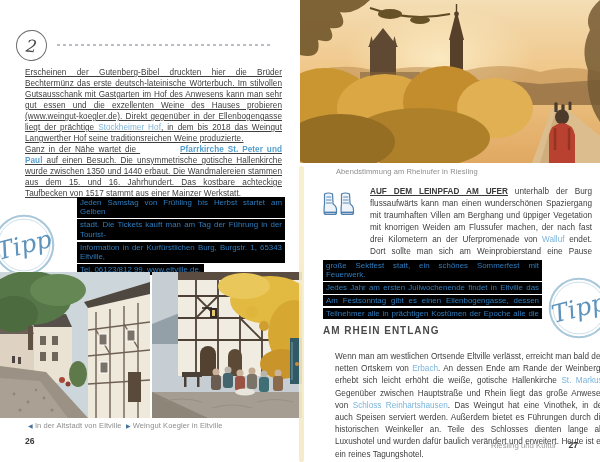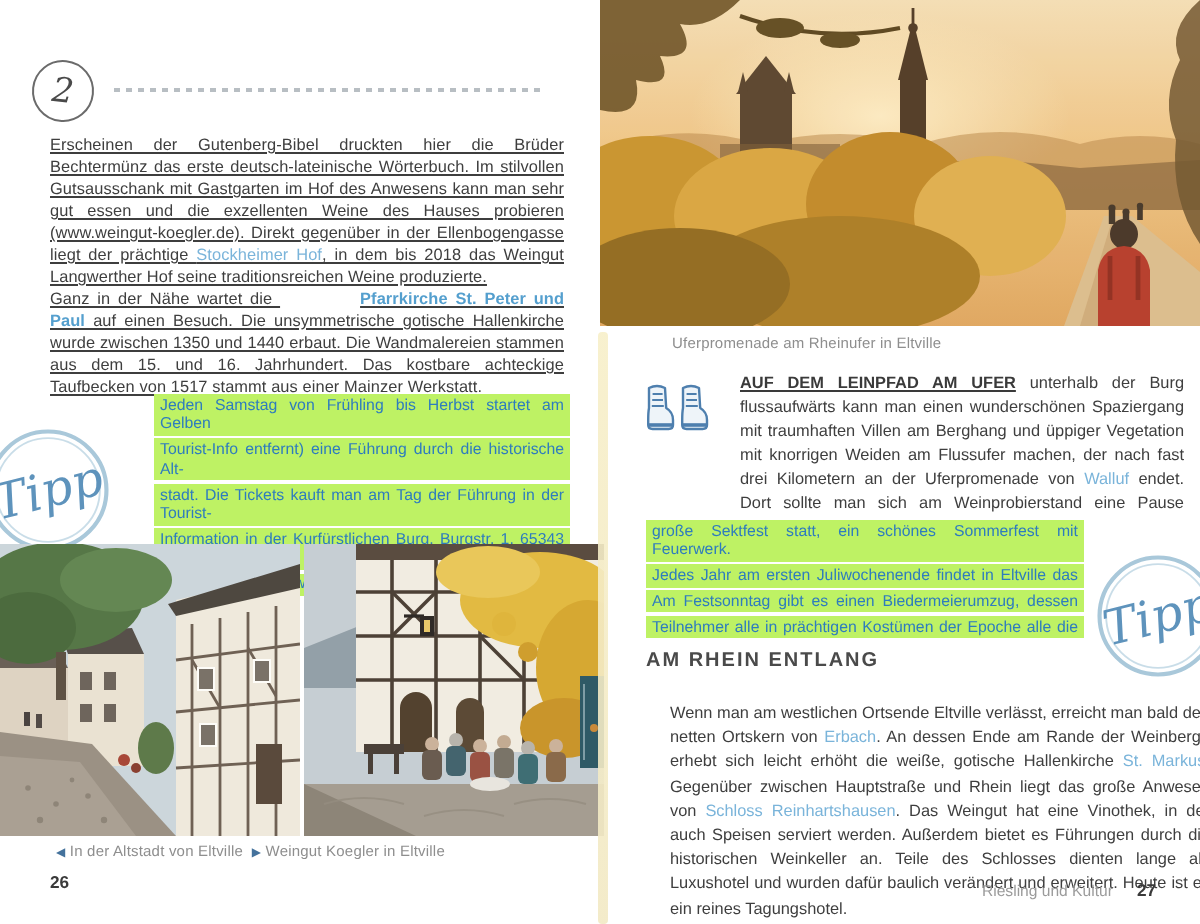"Uferpromenade am Rheinufer in Eltville" div.abs { text: Uferpromenade am Rheinufer in Eltville -> Abendstimmung am Rheinufer in Riesling }
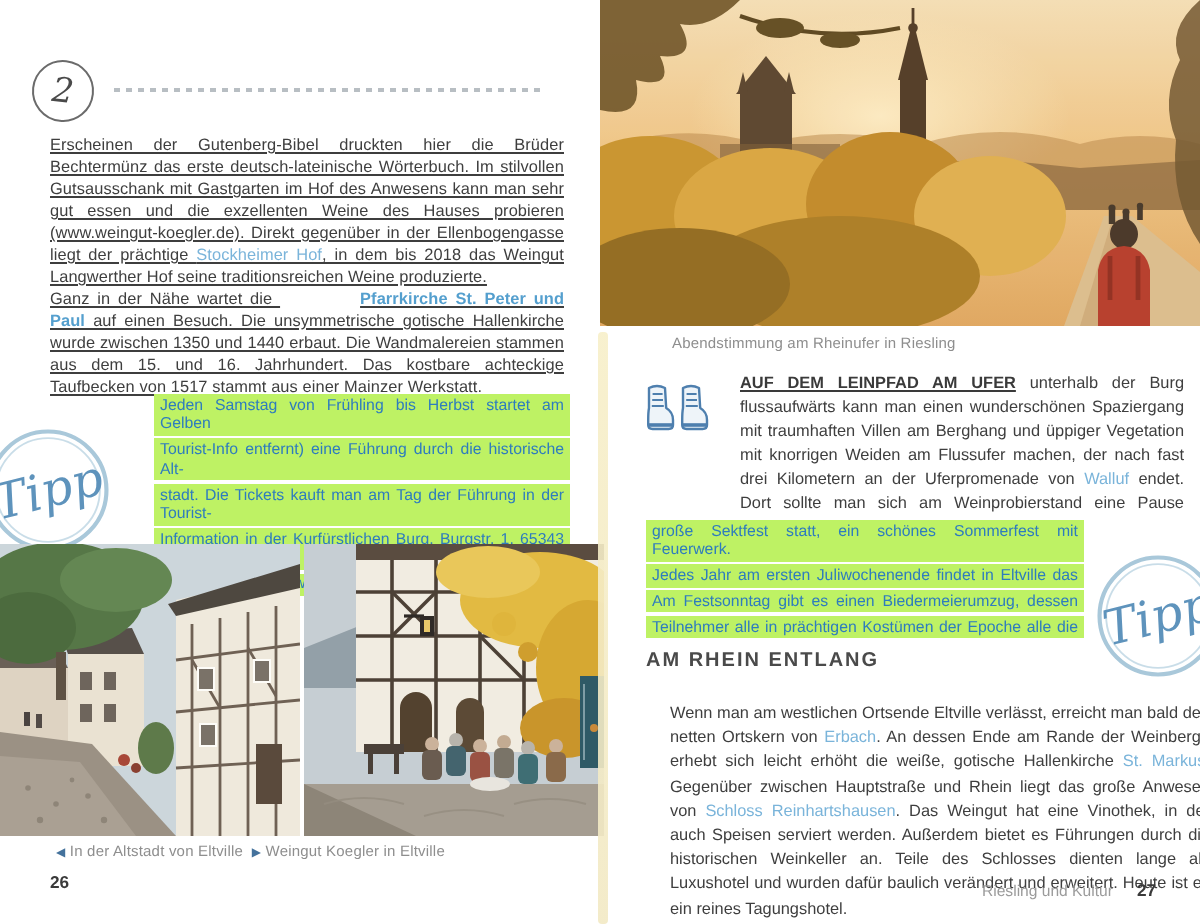"Jeden Samstag von Frühling bis" .hl-line { background: #bef264 -> #000000 }
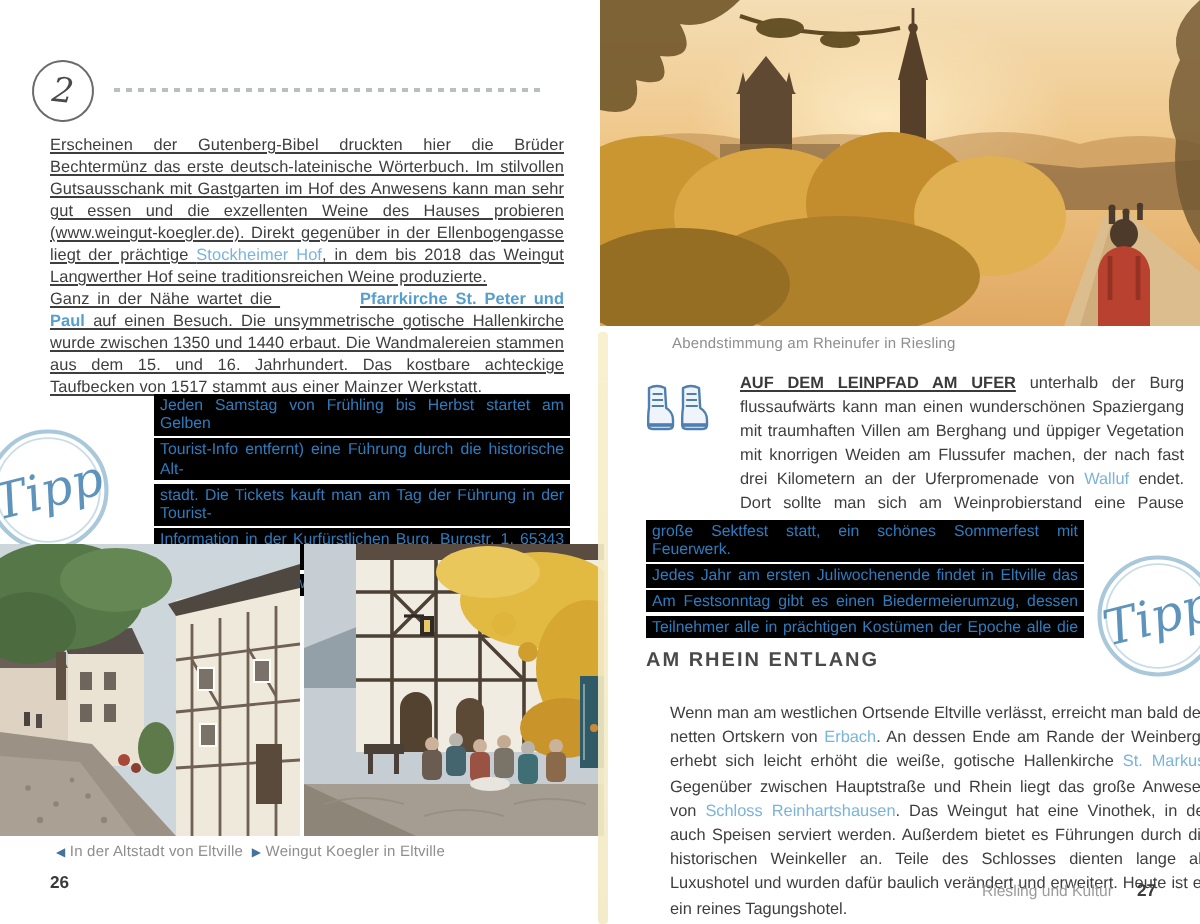"Tourist-Info entfernt) eine Führung" div.hl-line { html: <div>Tourist-Info entfernt) eine Führung durch die historische Alt-</div> -> none }
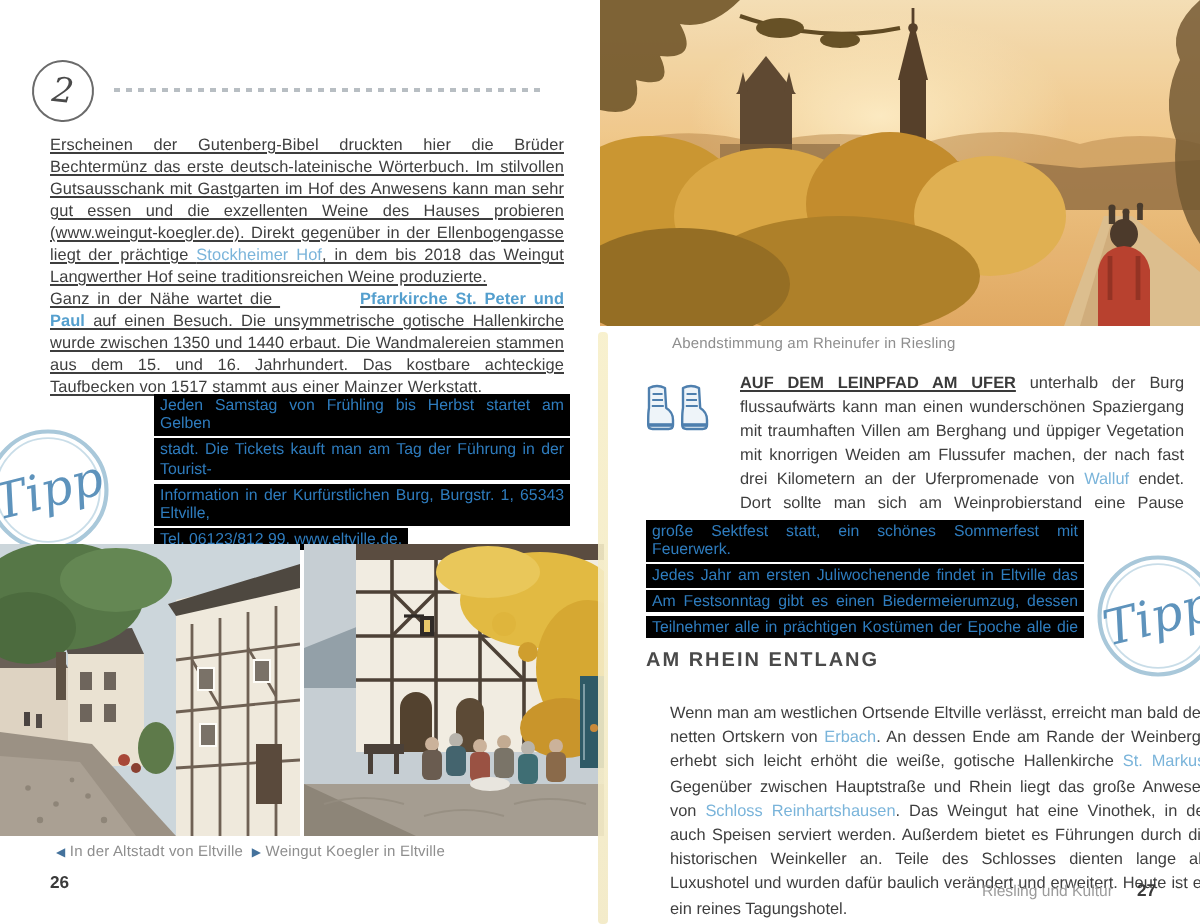"Am Festsonntag gibt es einen" div.hl-line { text: Biedermeierumzug -> Ellenbogengasse }
